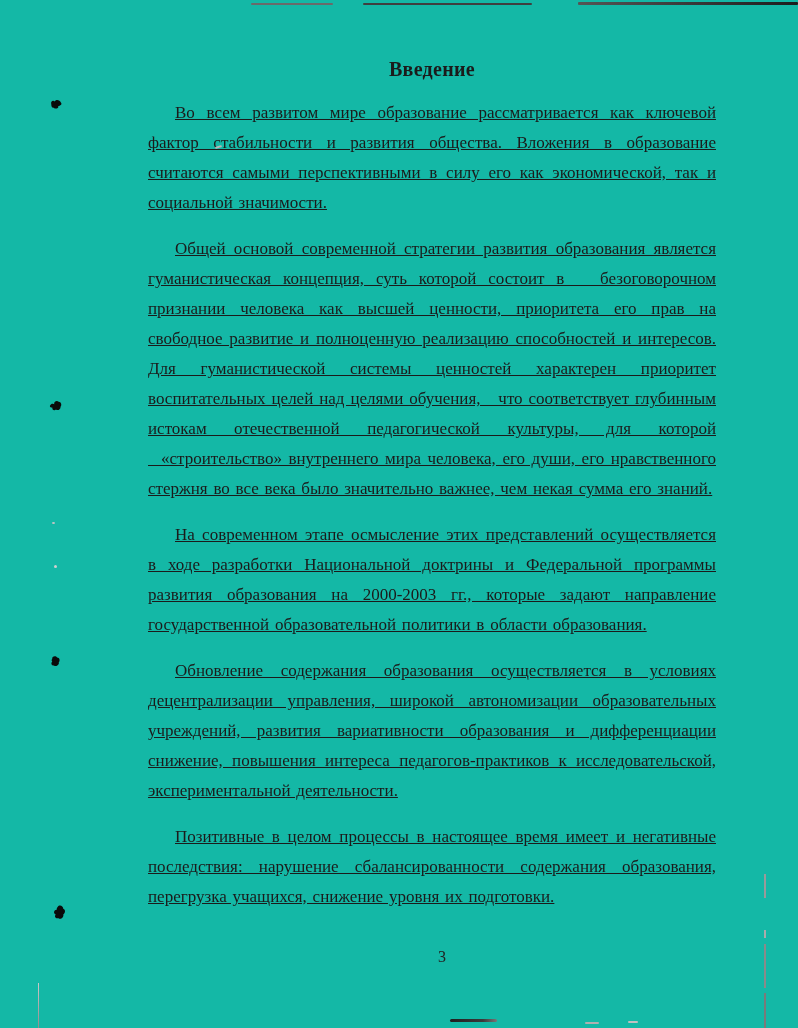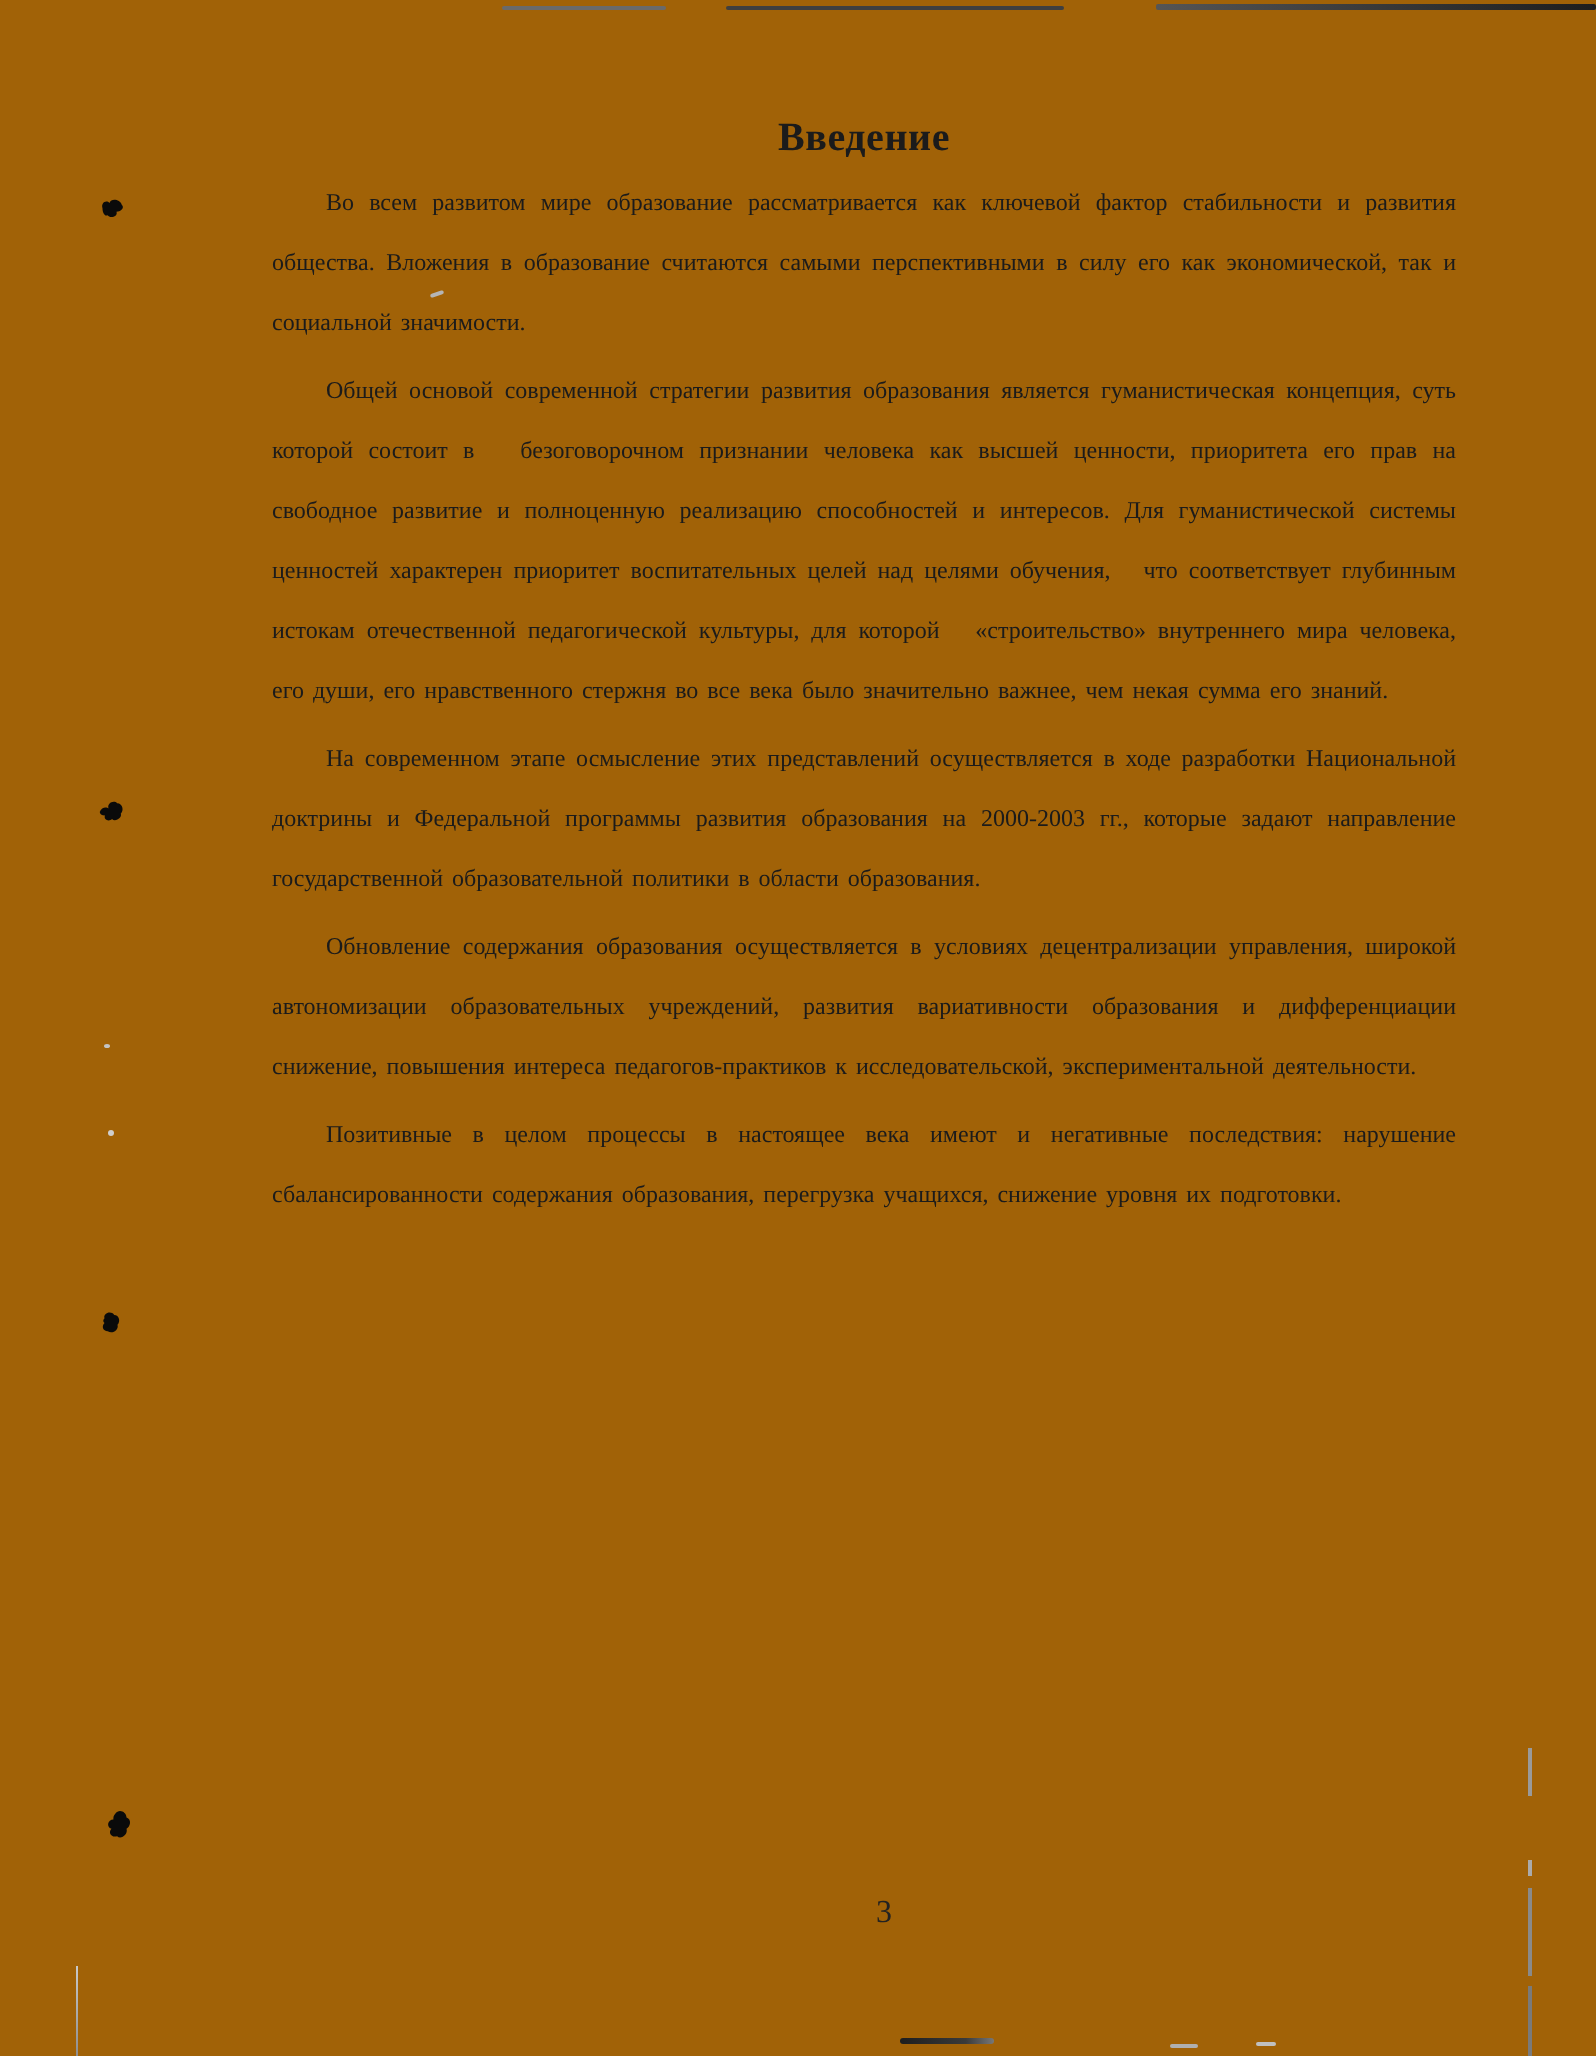"Введение" .page { background: #a16207 -> #14b8a6 }
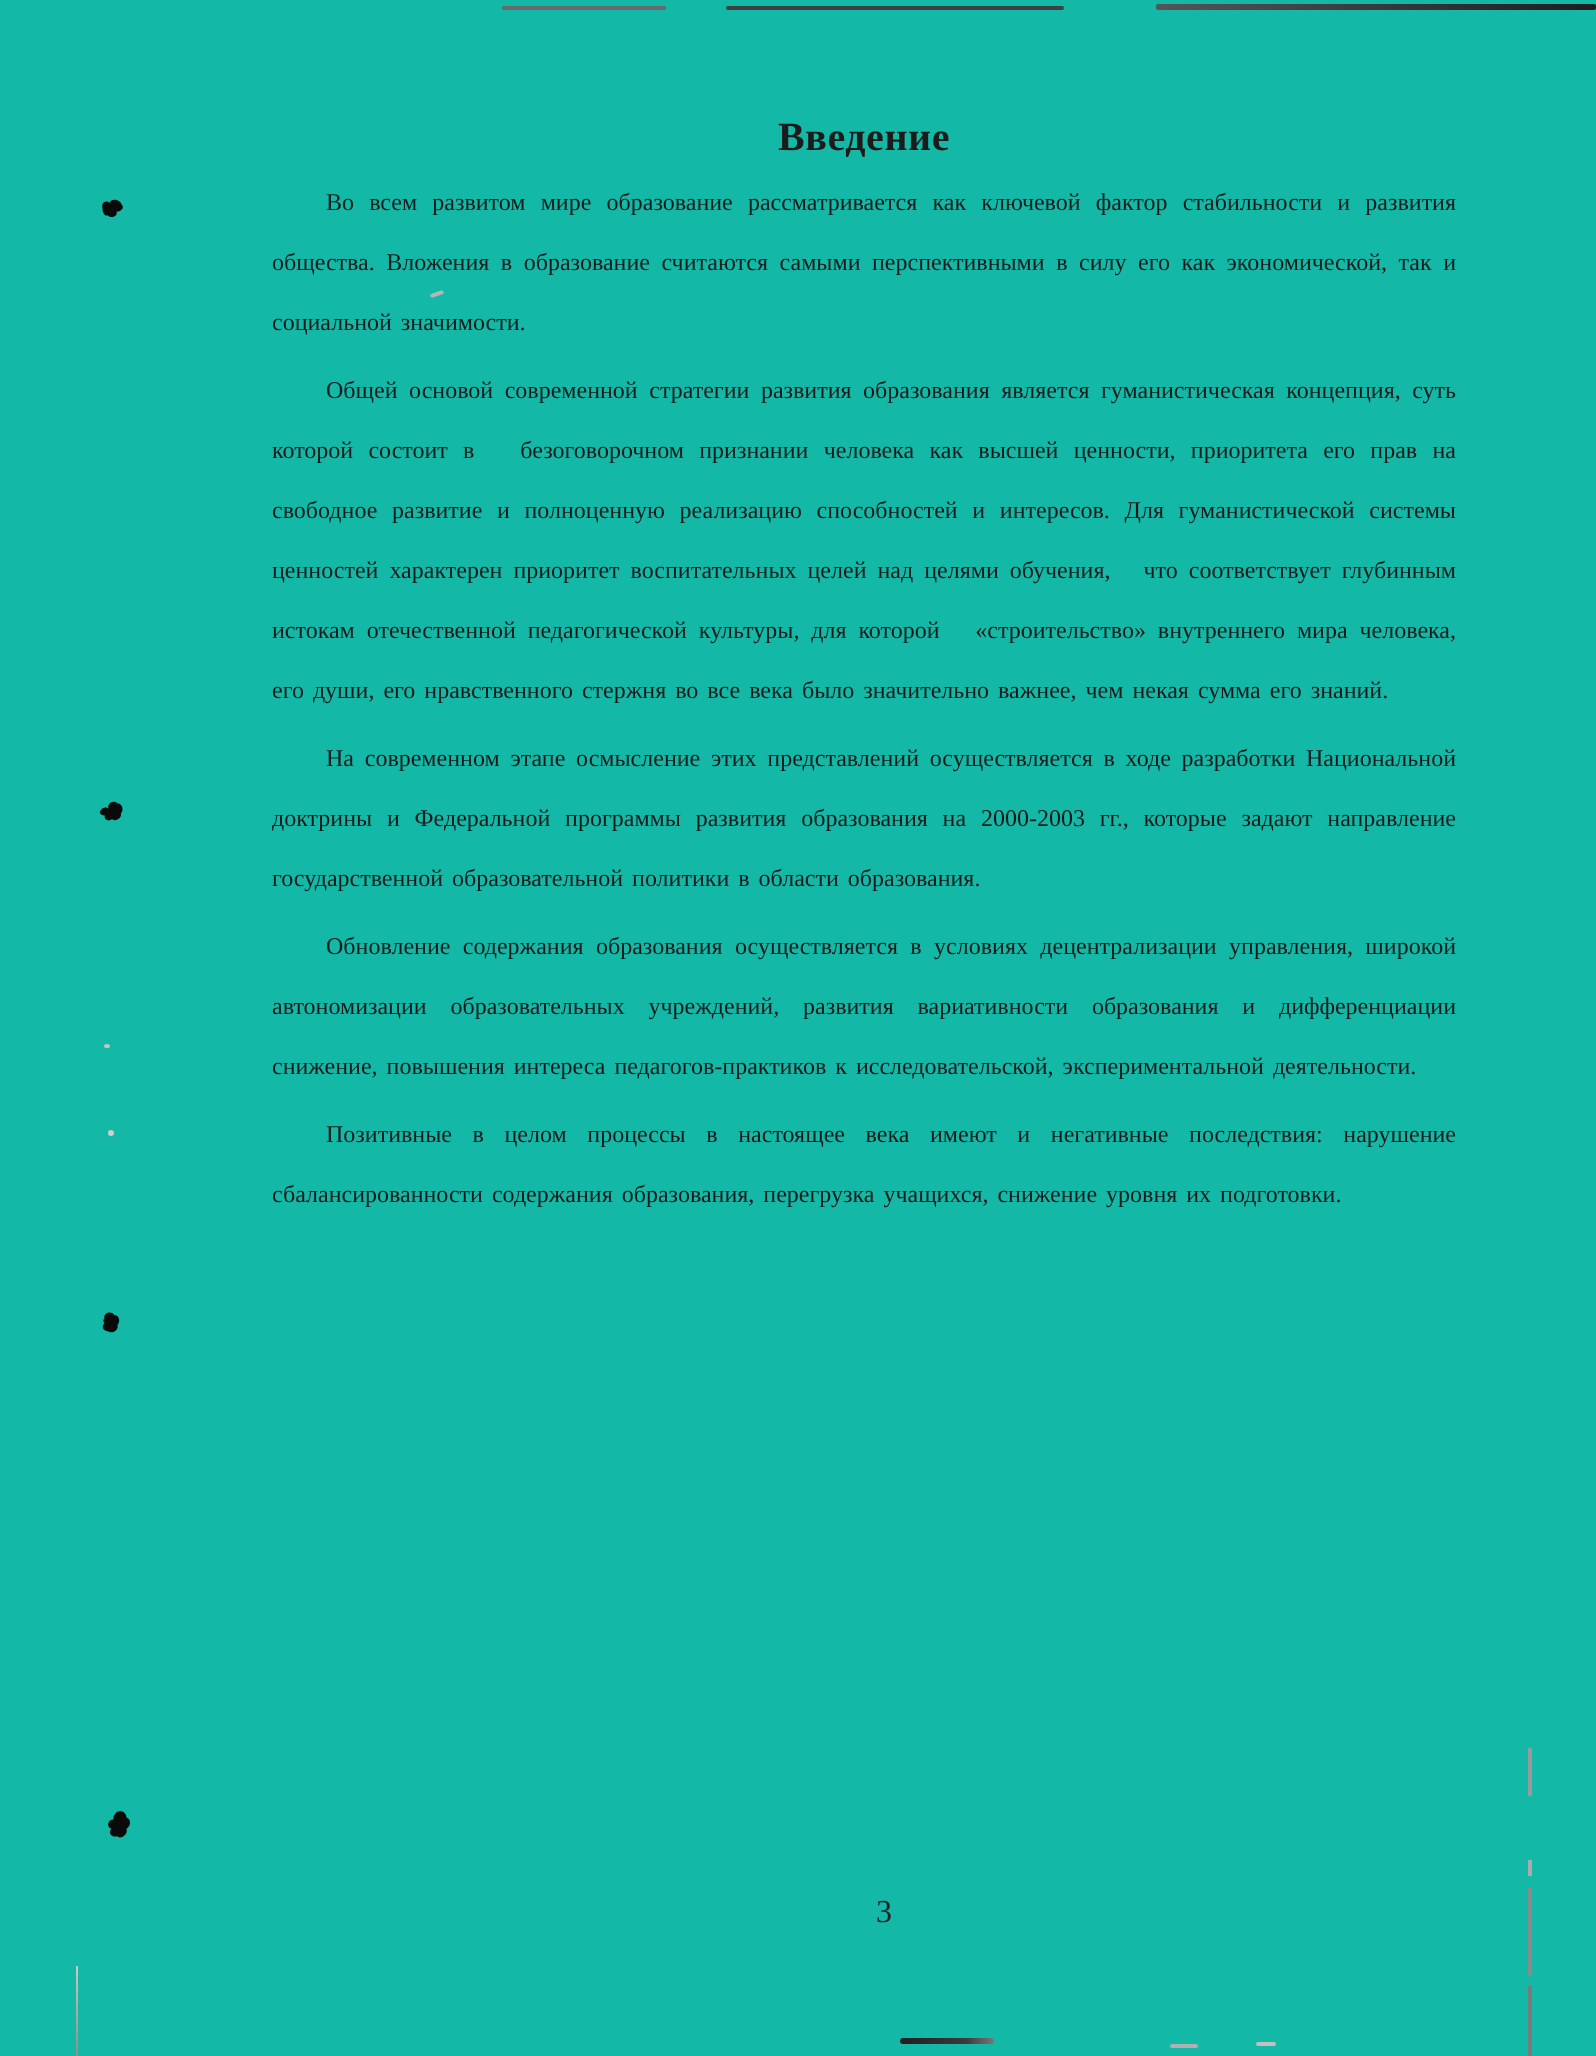"Во всем развитом мире образование" .paragraphs p { font-size: 12px -> 17px; margin: 4px -> 16px; text-decoration: none -> underline }
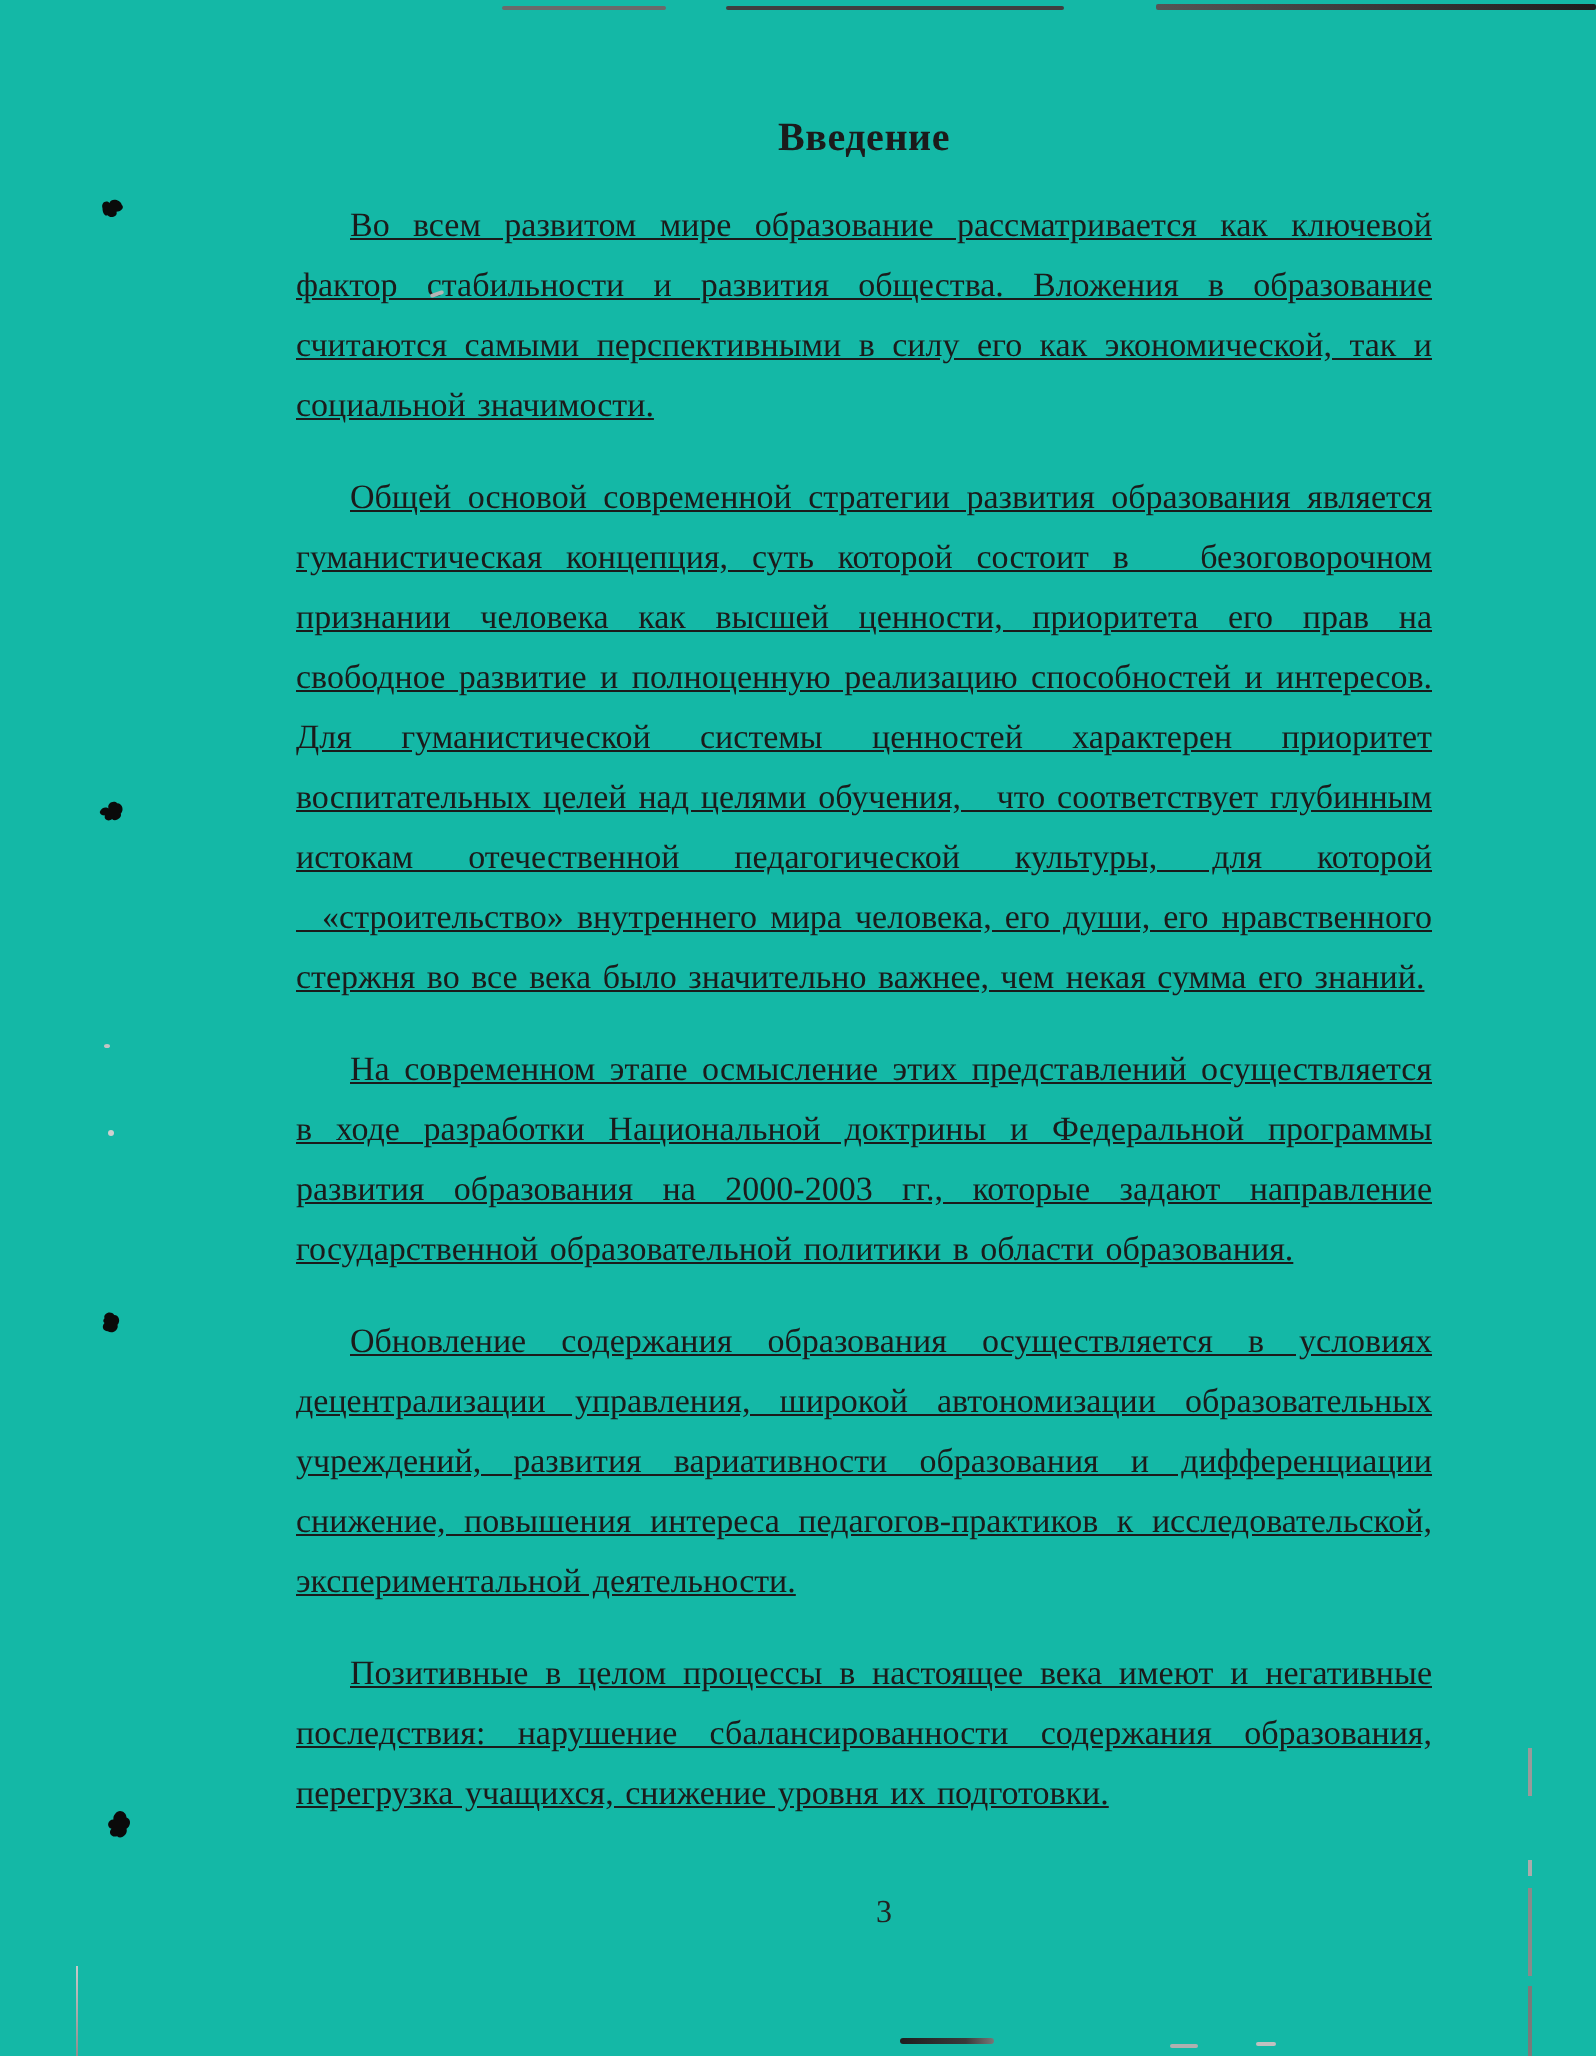"Позитивные в целом процессы в" p { text: века имеют -> время имеет }
